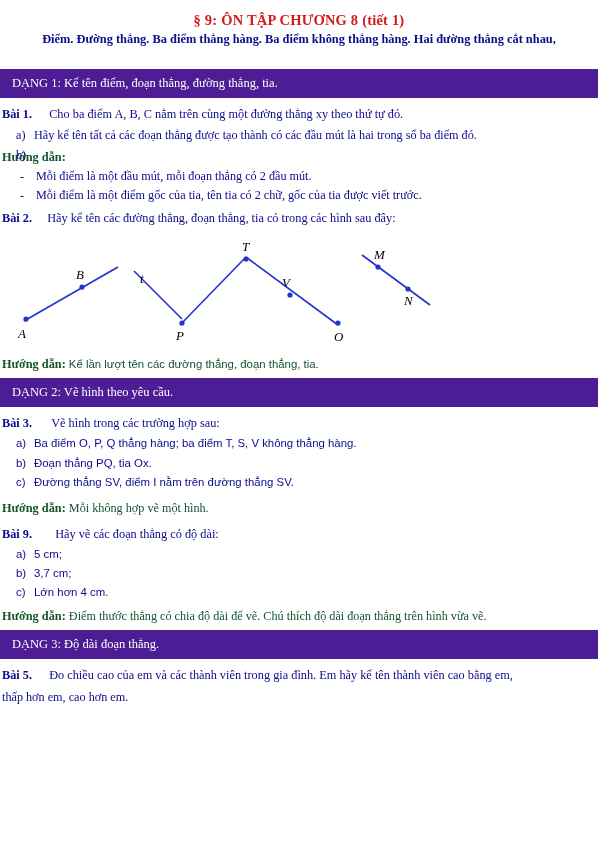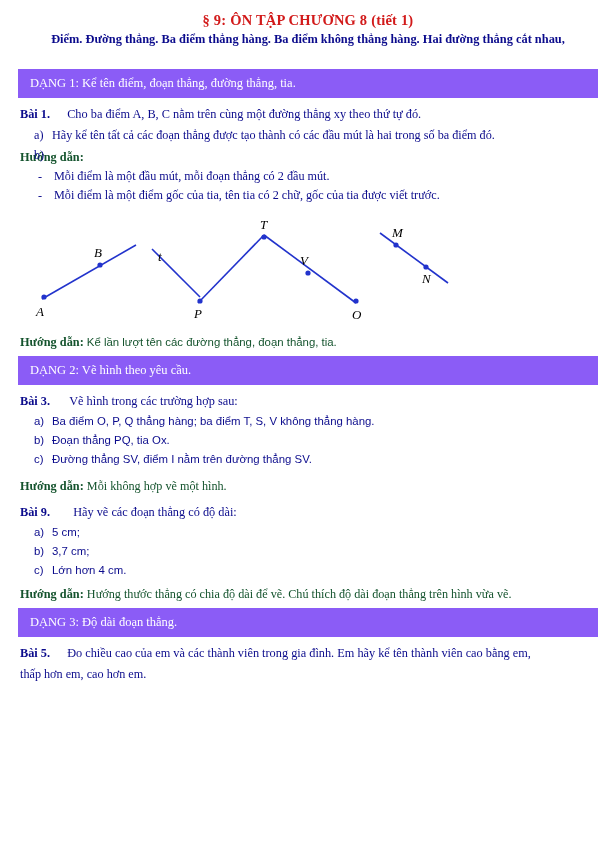"§ 9: ÔN TẬP CHƯƠNG" .page { padding: 10px 14px 0 18px -> 10px 14px 0 0 }
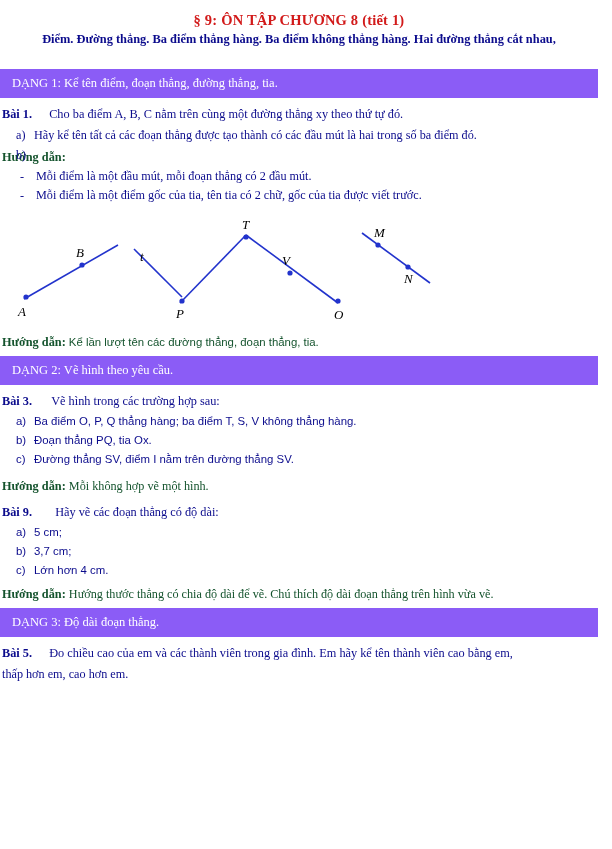"DẠNG 1: Kể tên điểm," .banner { background: #8b5cf6 -> #4c1d95 }
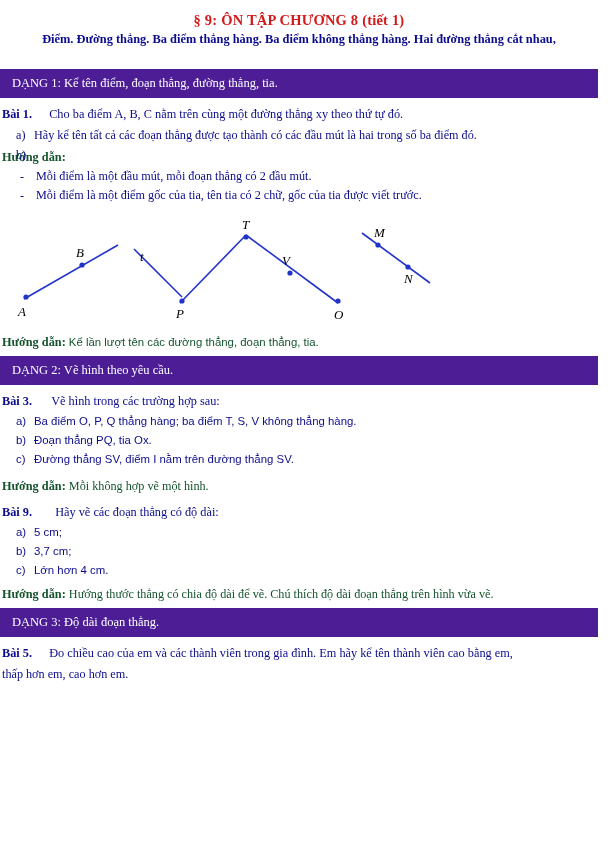"Bài 2. Hãy kể tên" div.bai { html: none -> <div> <span>Bài 2.</span> <span>Hãy kể tên các đường thẳng, đoạn thẳng, tia có trong các hình sau đây:</span> </div> }
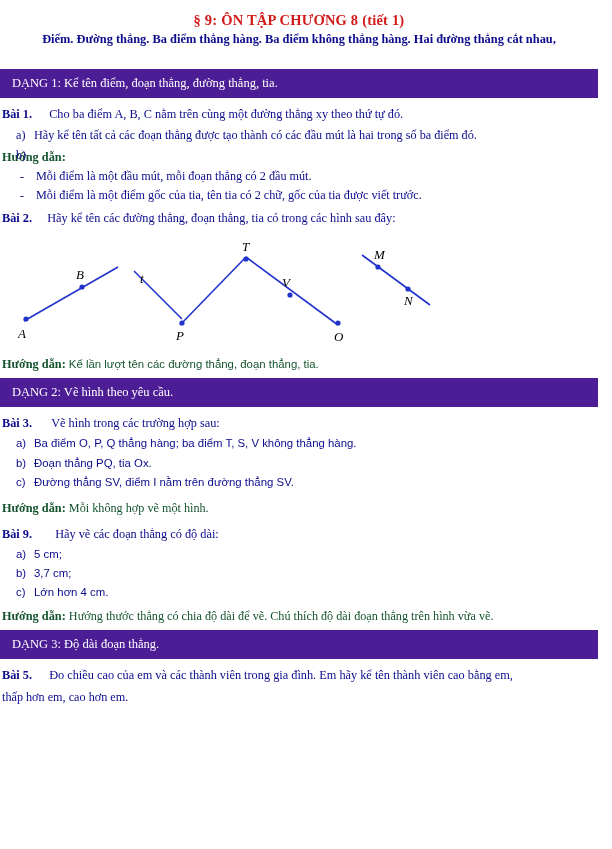"Hướng thước thẳng có chia" span.hd-inline-serif { text: Hướng -> Điểm }
